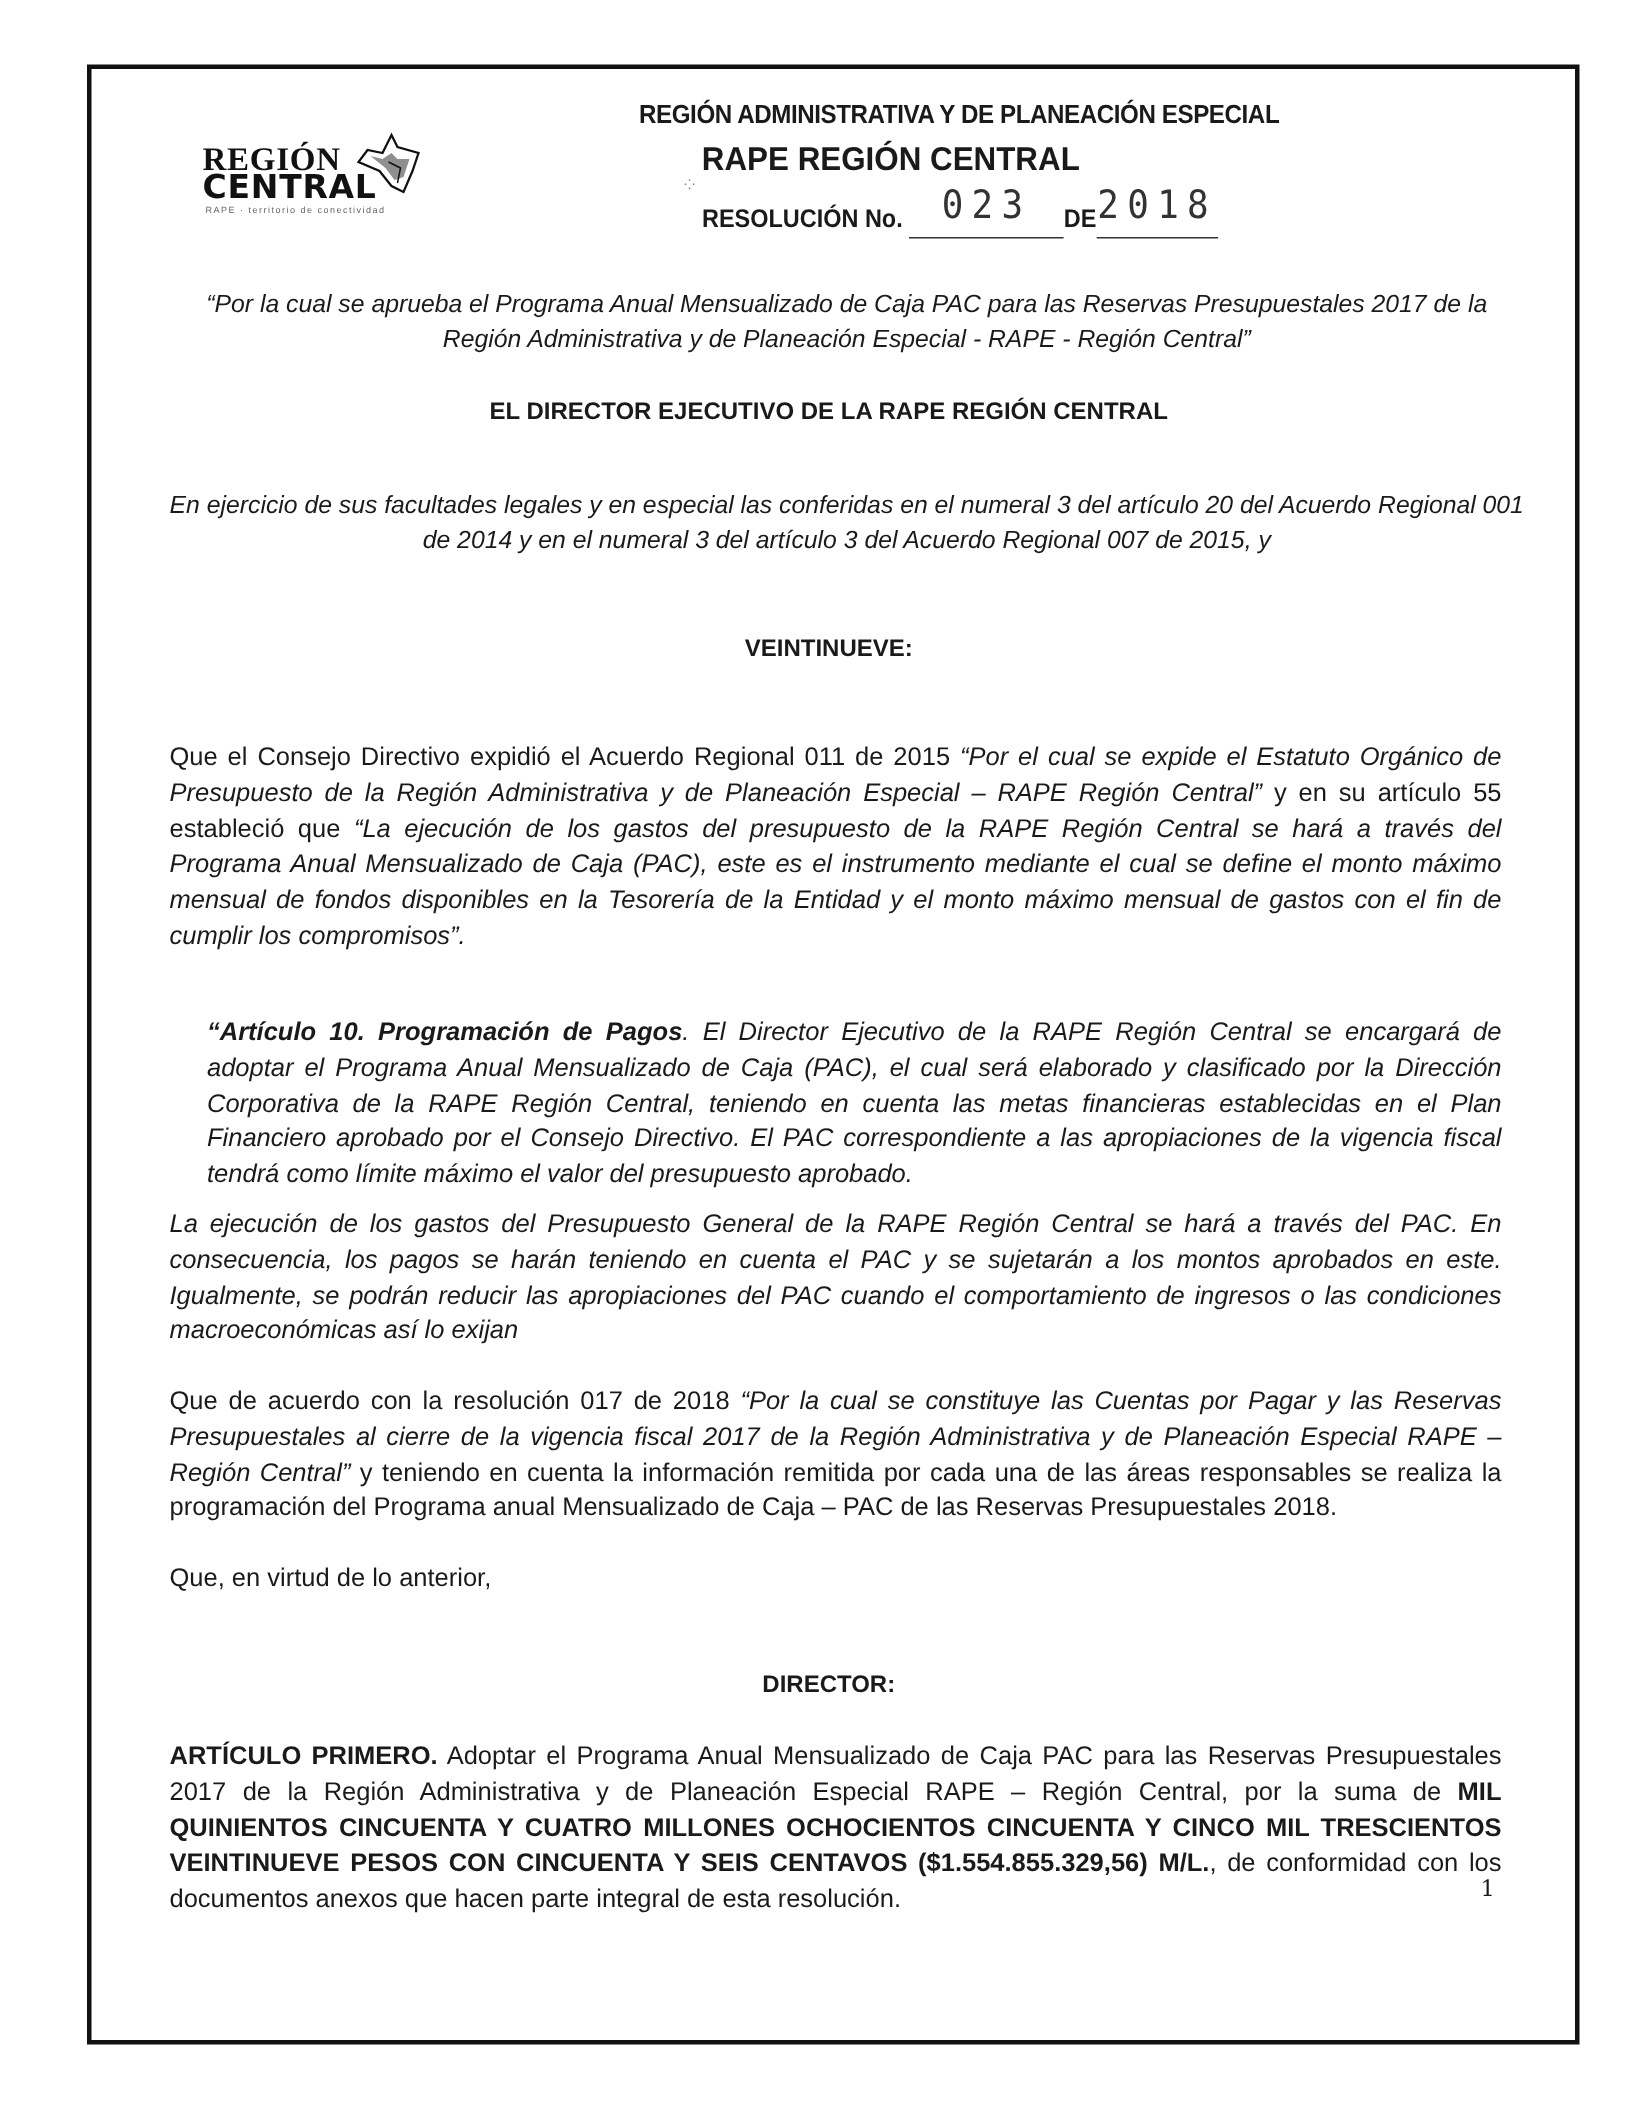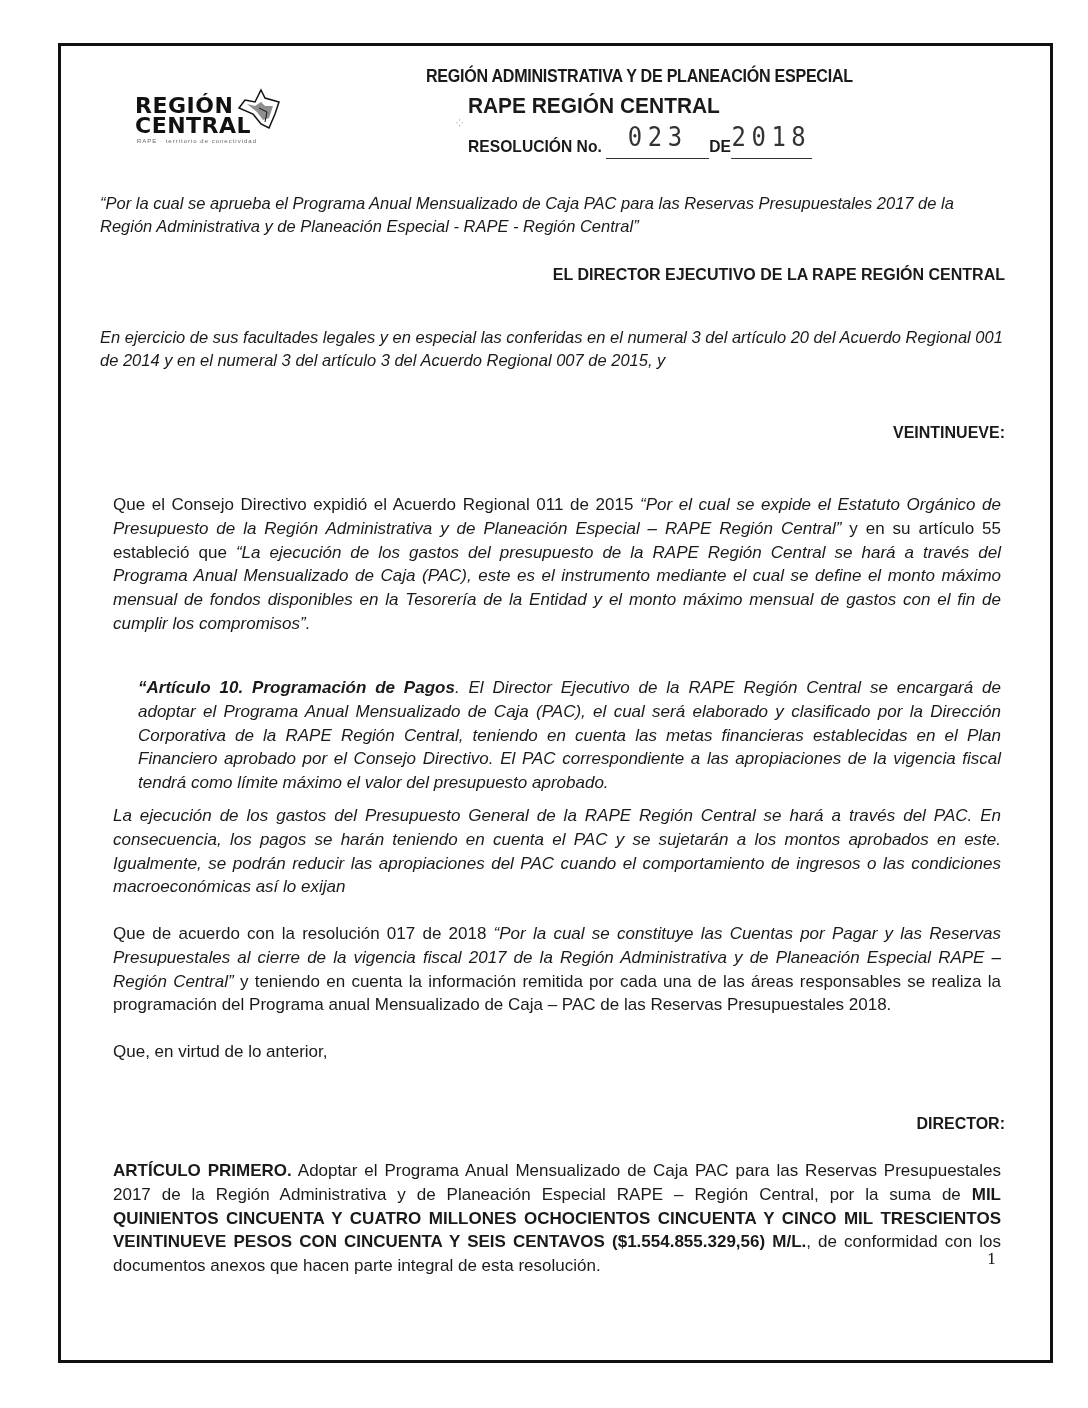"REGIÓN" .logo .w1 { font-family: none -> Liberation Serif, serif }
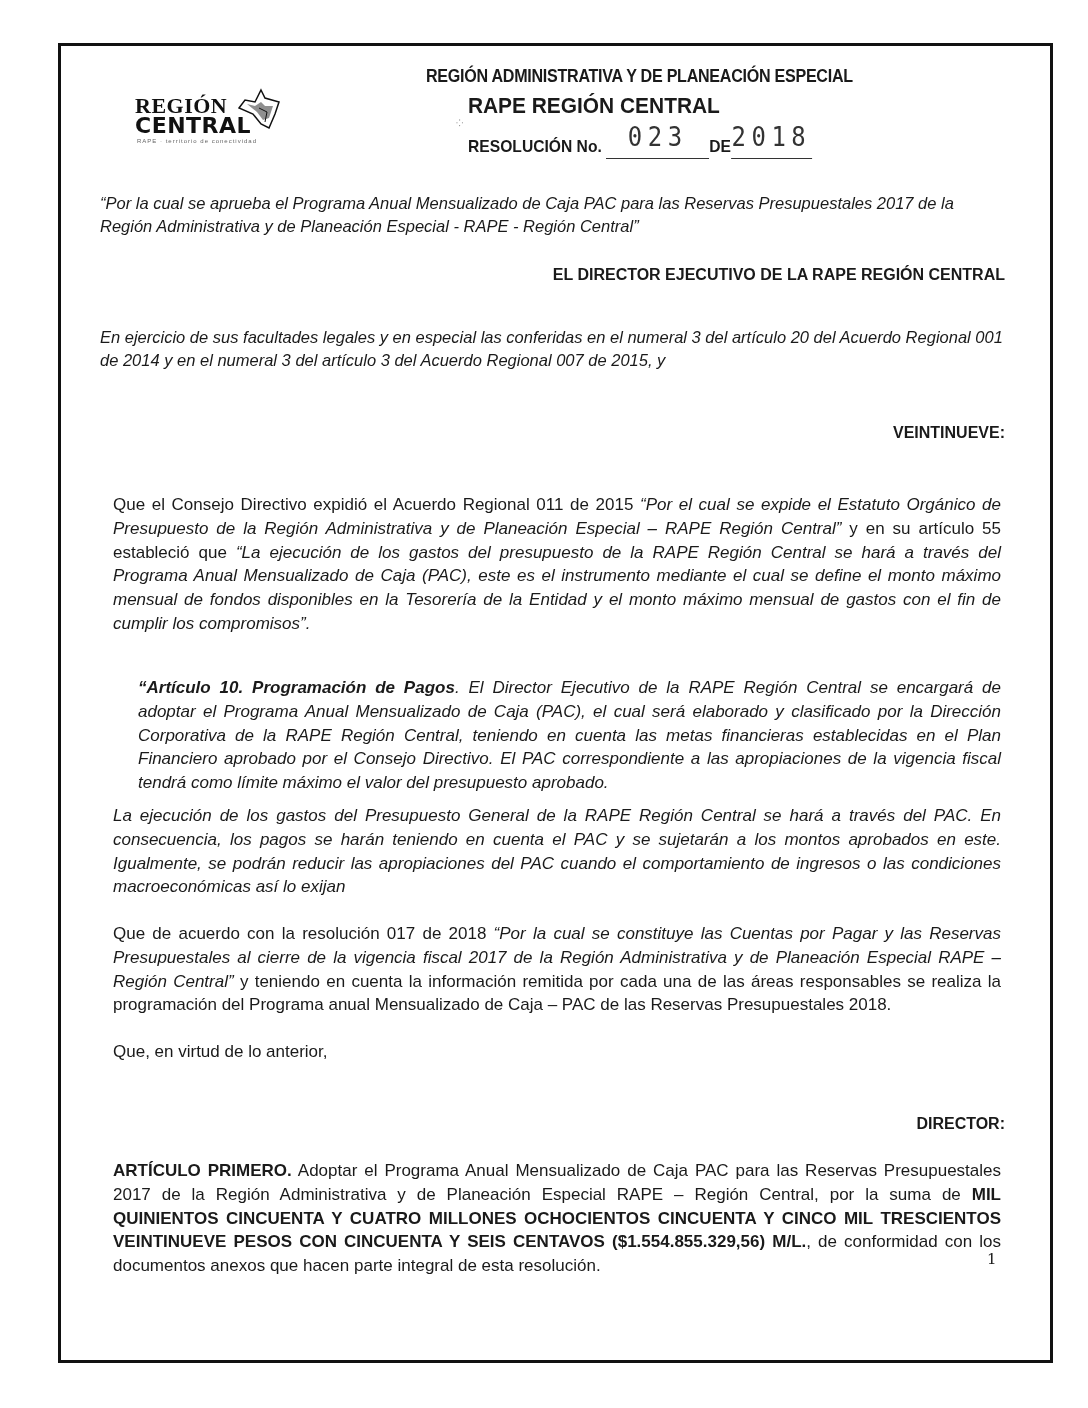"“Por la cual se aprueba" .center-it { left: 100px -> 112px; text-align: left -> center }
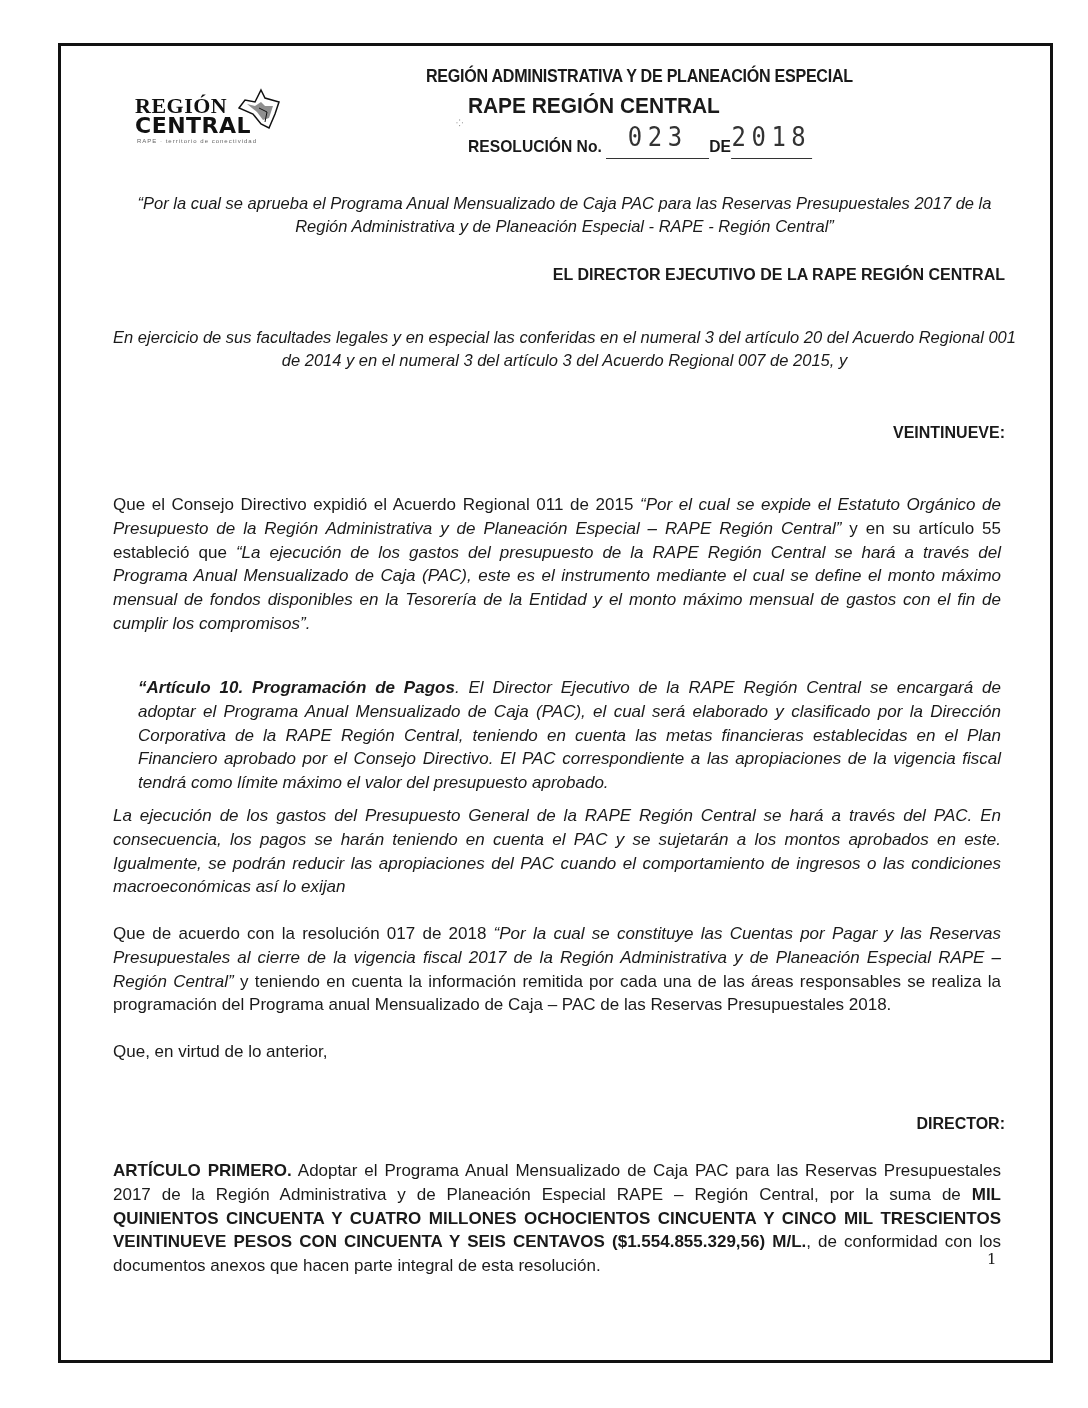"EL DIRECTOR EJECUTIVO DE LA" .center-b { text-align: right -> center }
